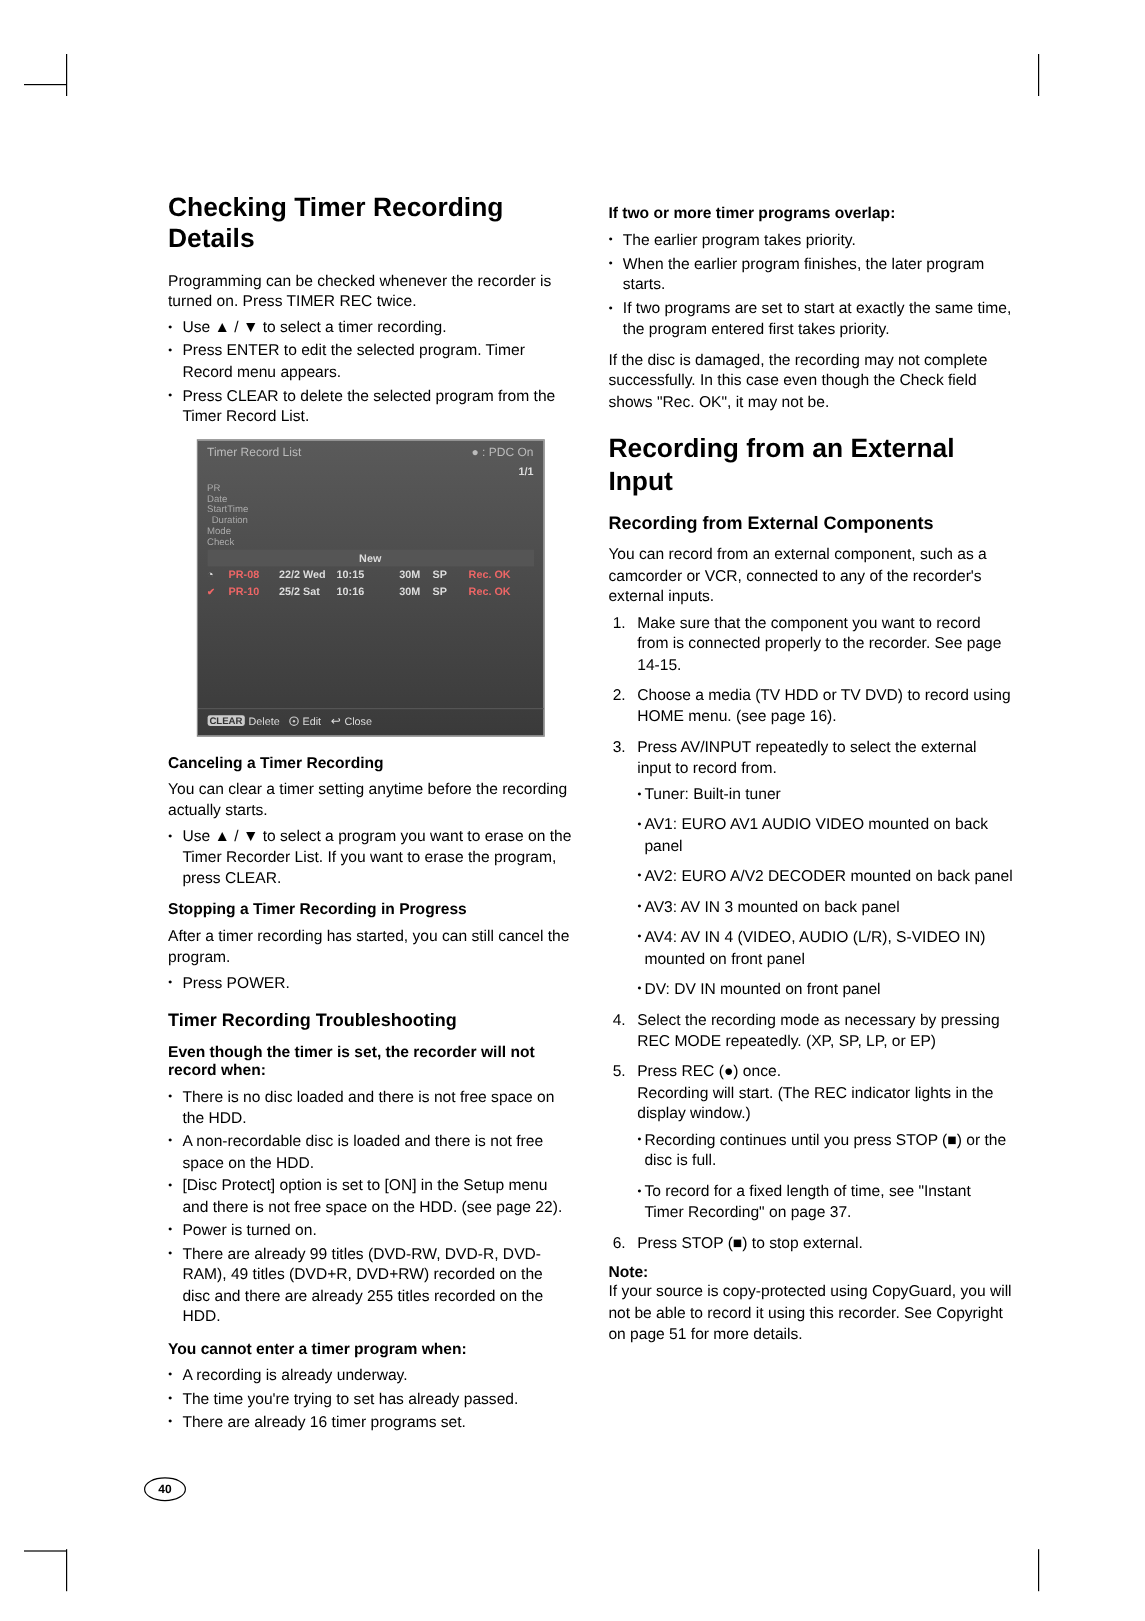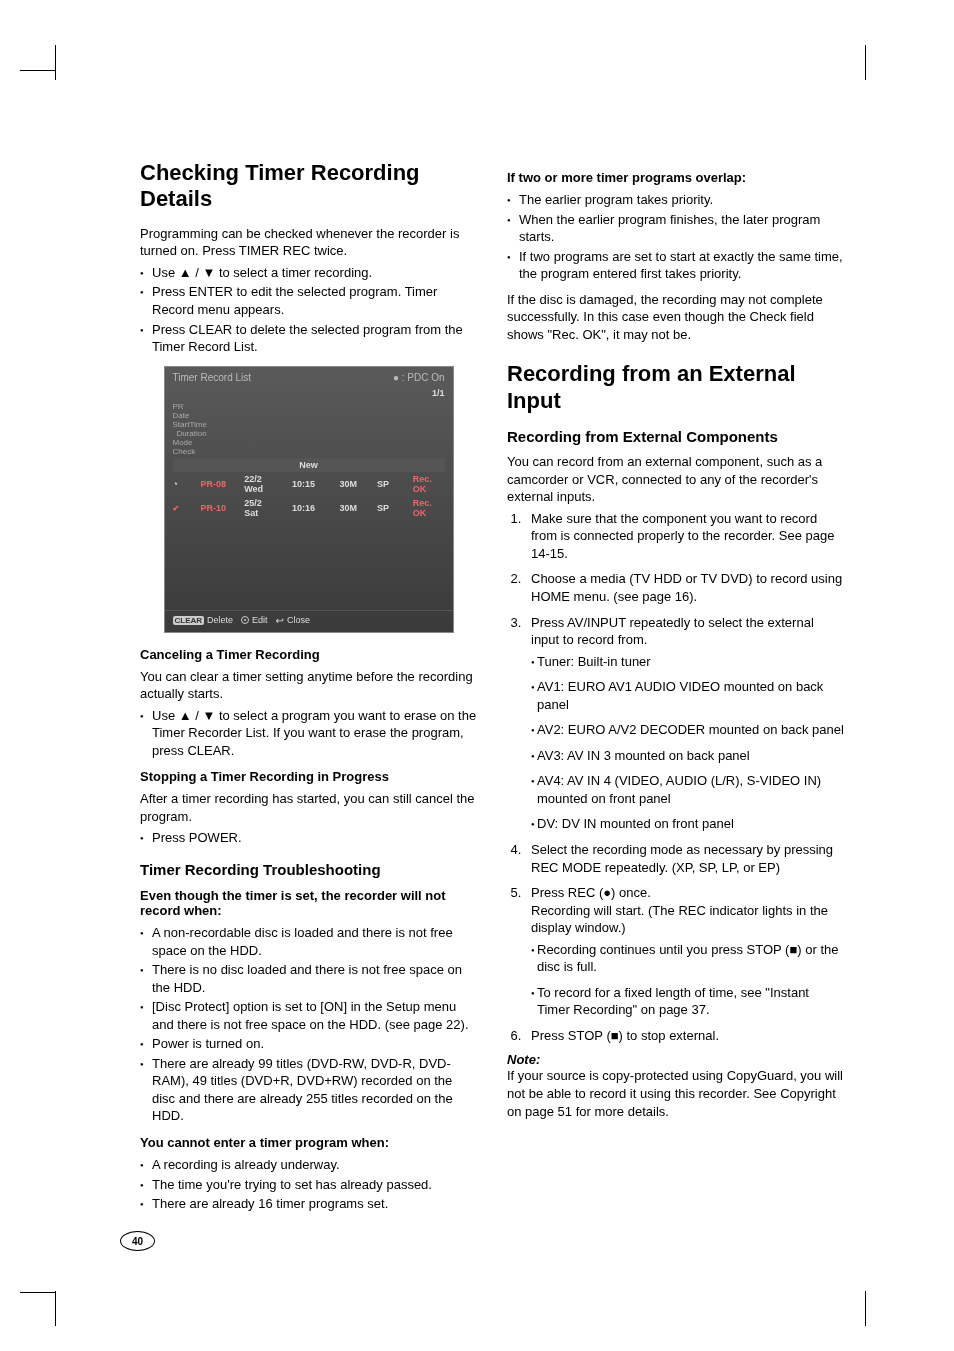"PR-08" .ss-row { gap: 16px -> none }
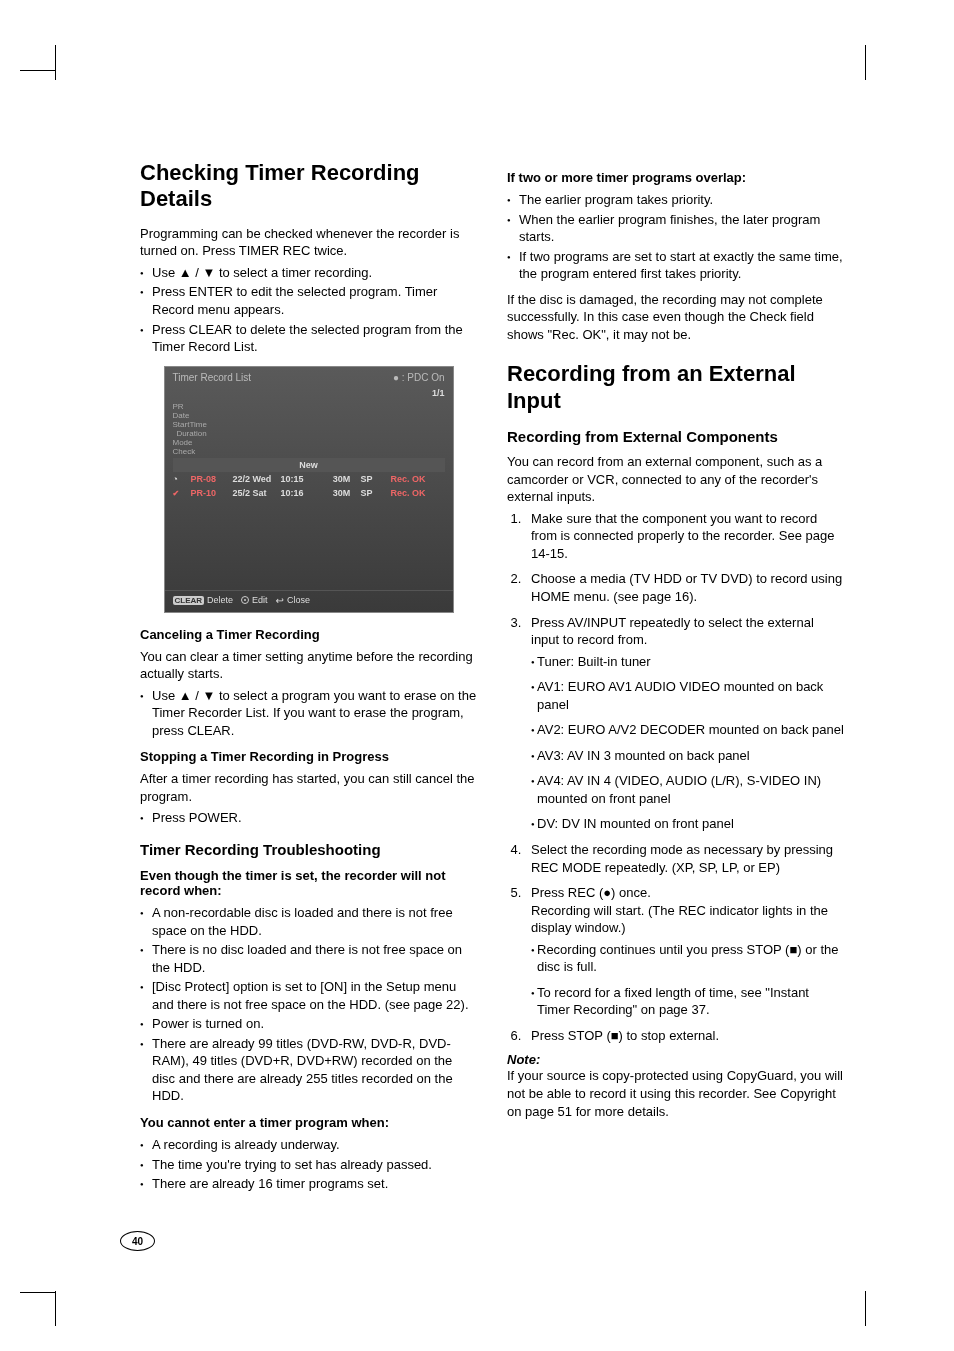"A non-recordable disc is loaded" li { order: before "There is no disc loaded" -> after "There is no disc loaded" }
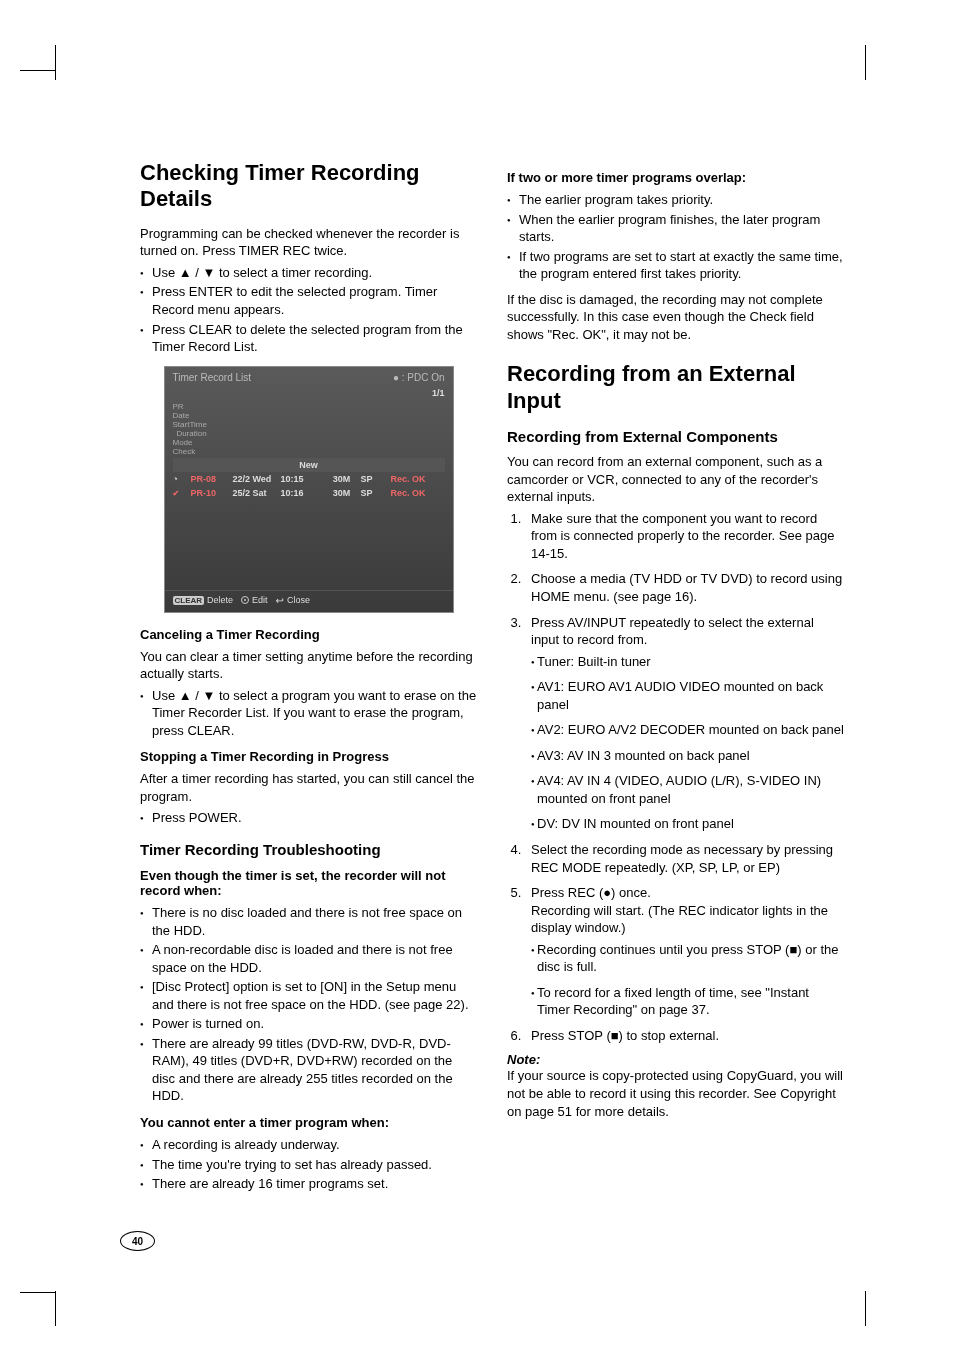"Note:" .note-label { font-style: italic -> none }
